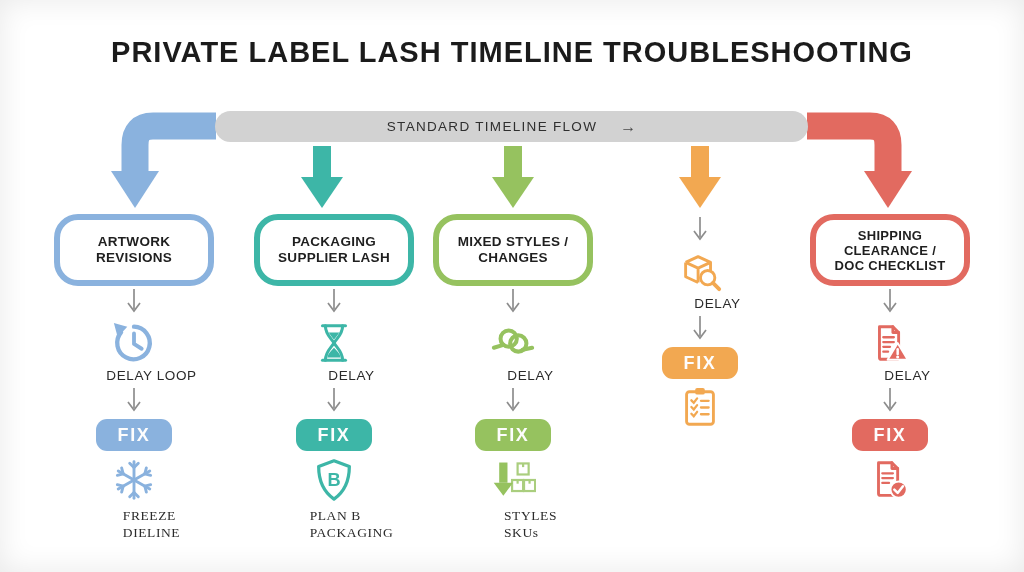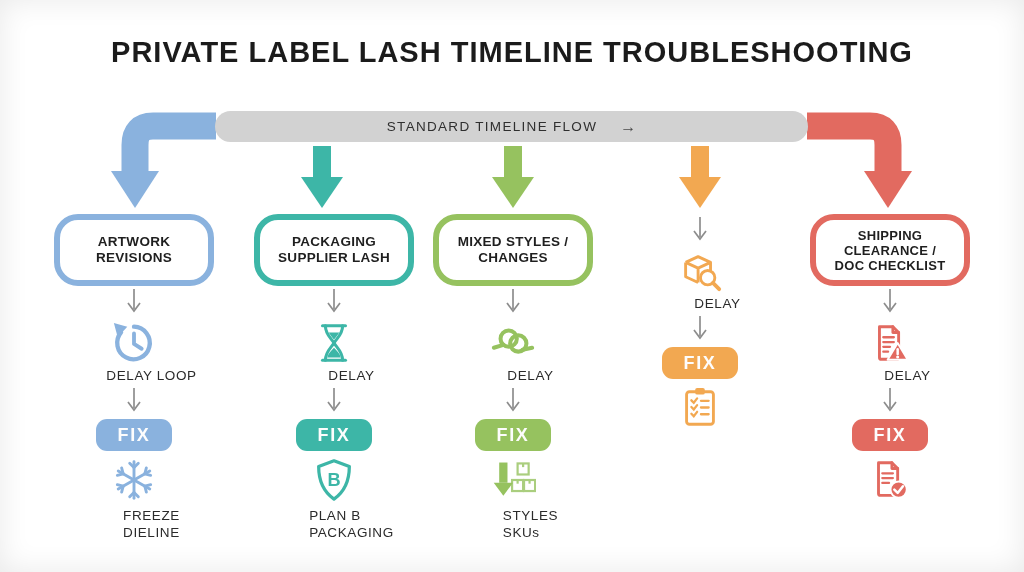"FREEZE" .fix-label span { font-family: none -> Liberation Serif, serif }
